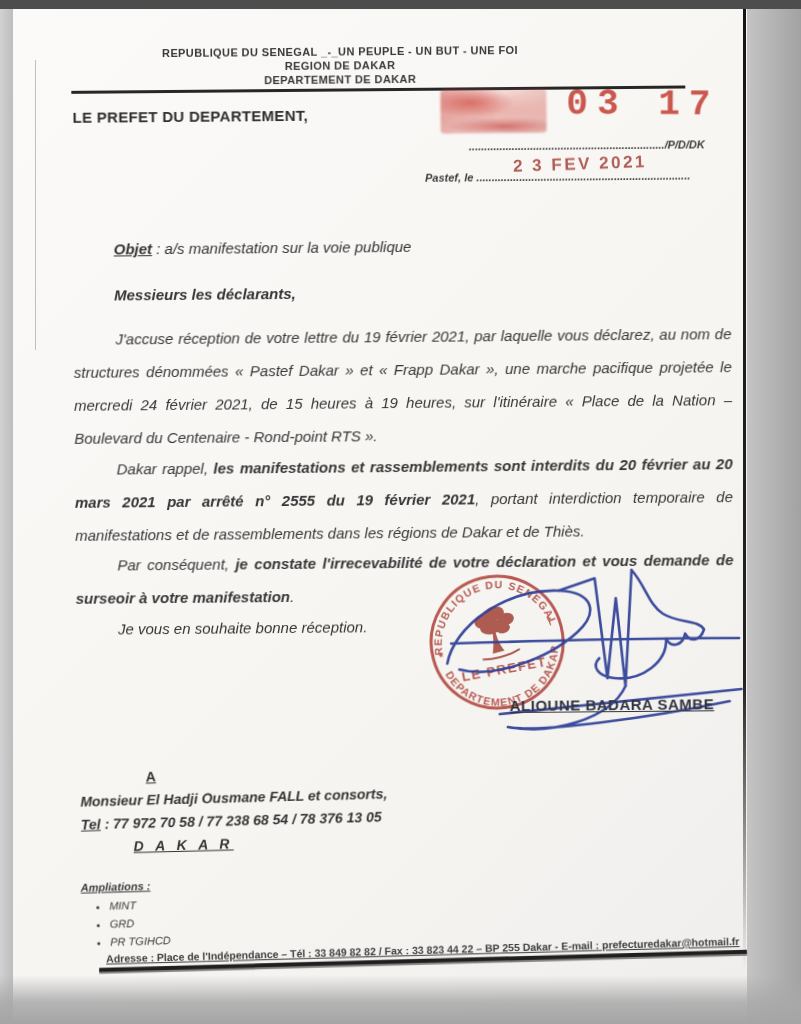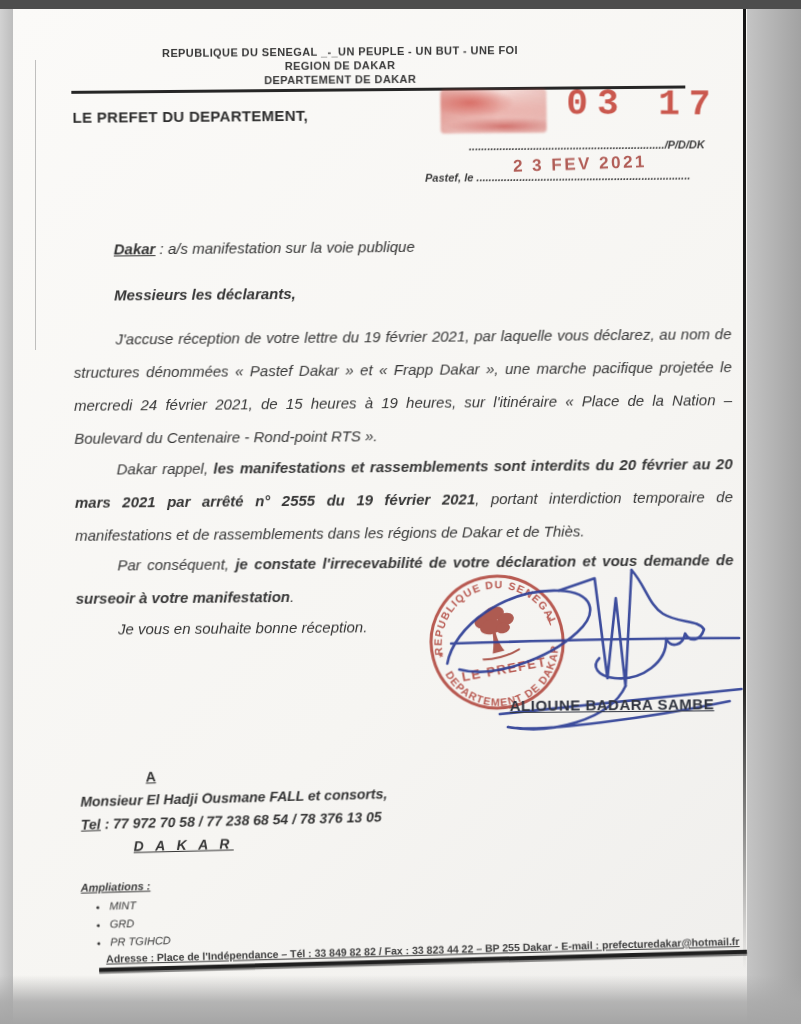"Dakar" span.lbl { text: Dakar -> Objet }
